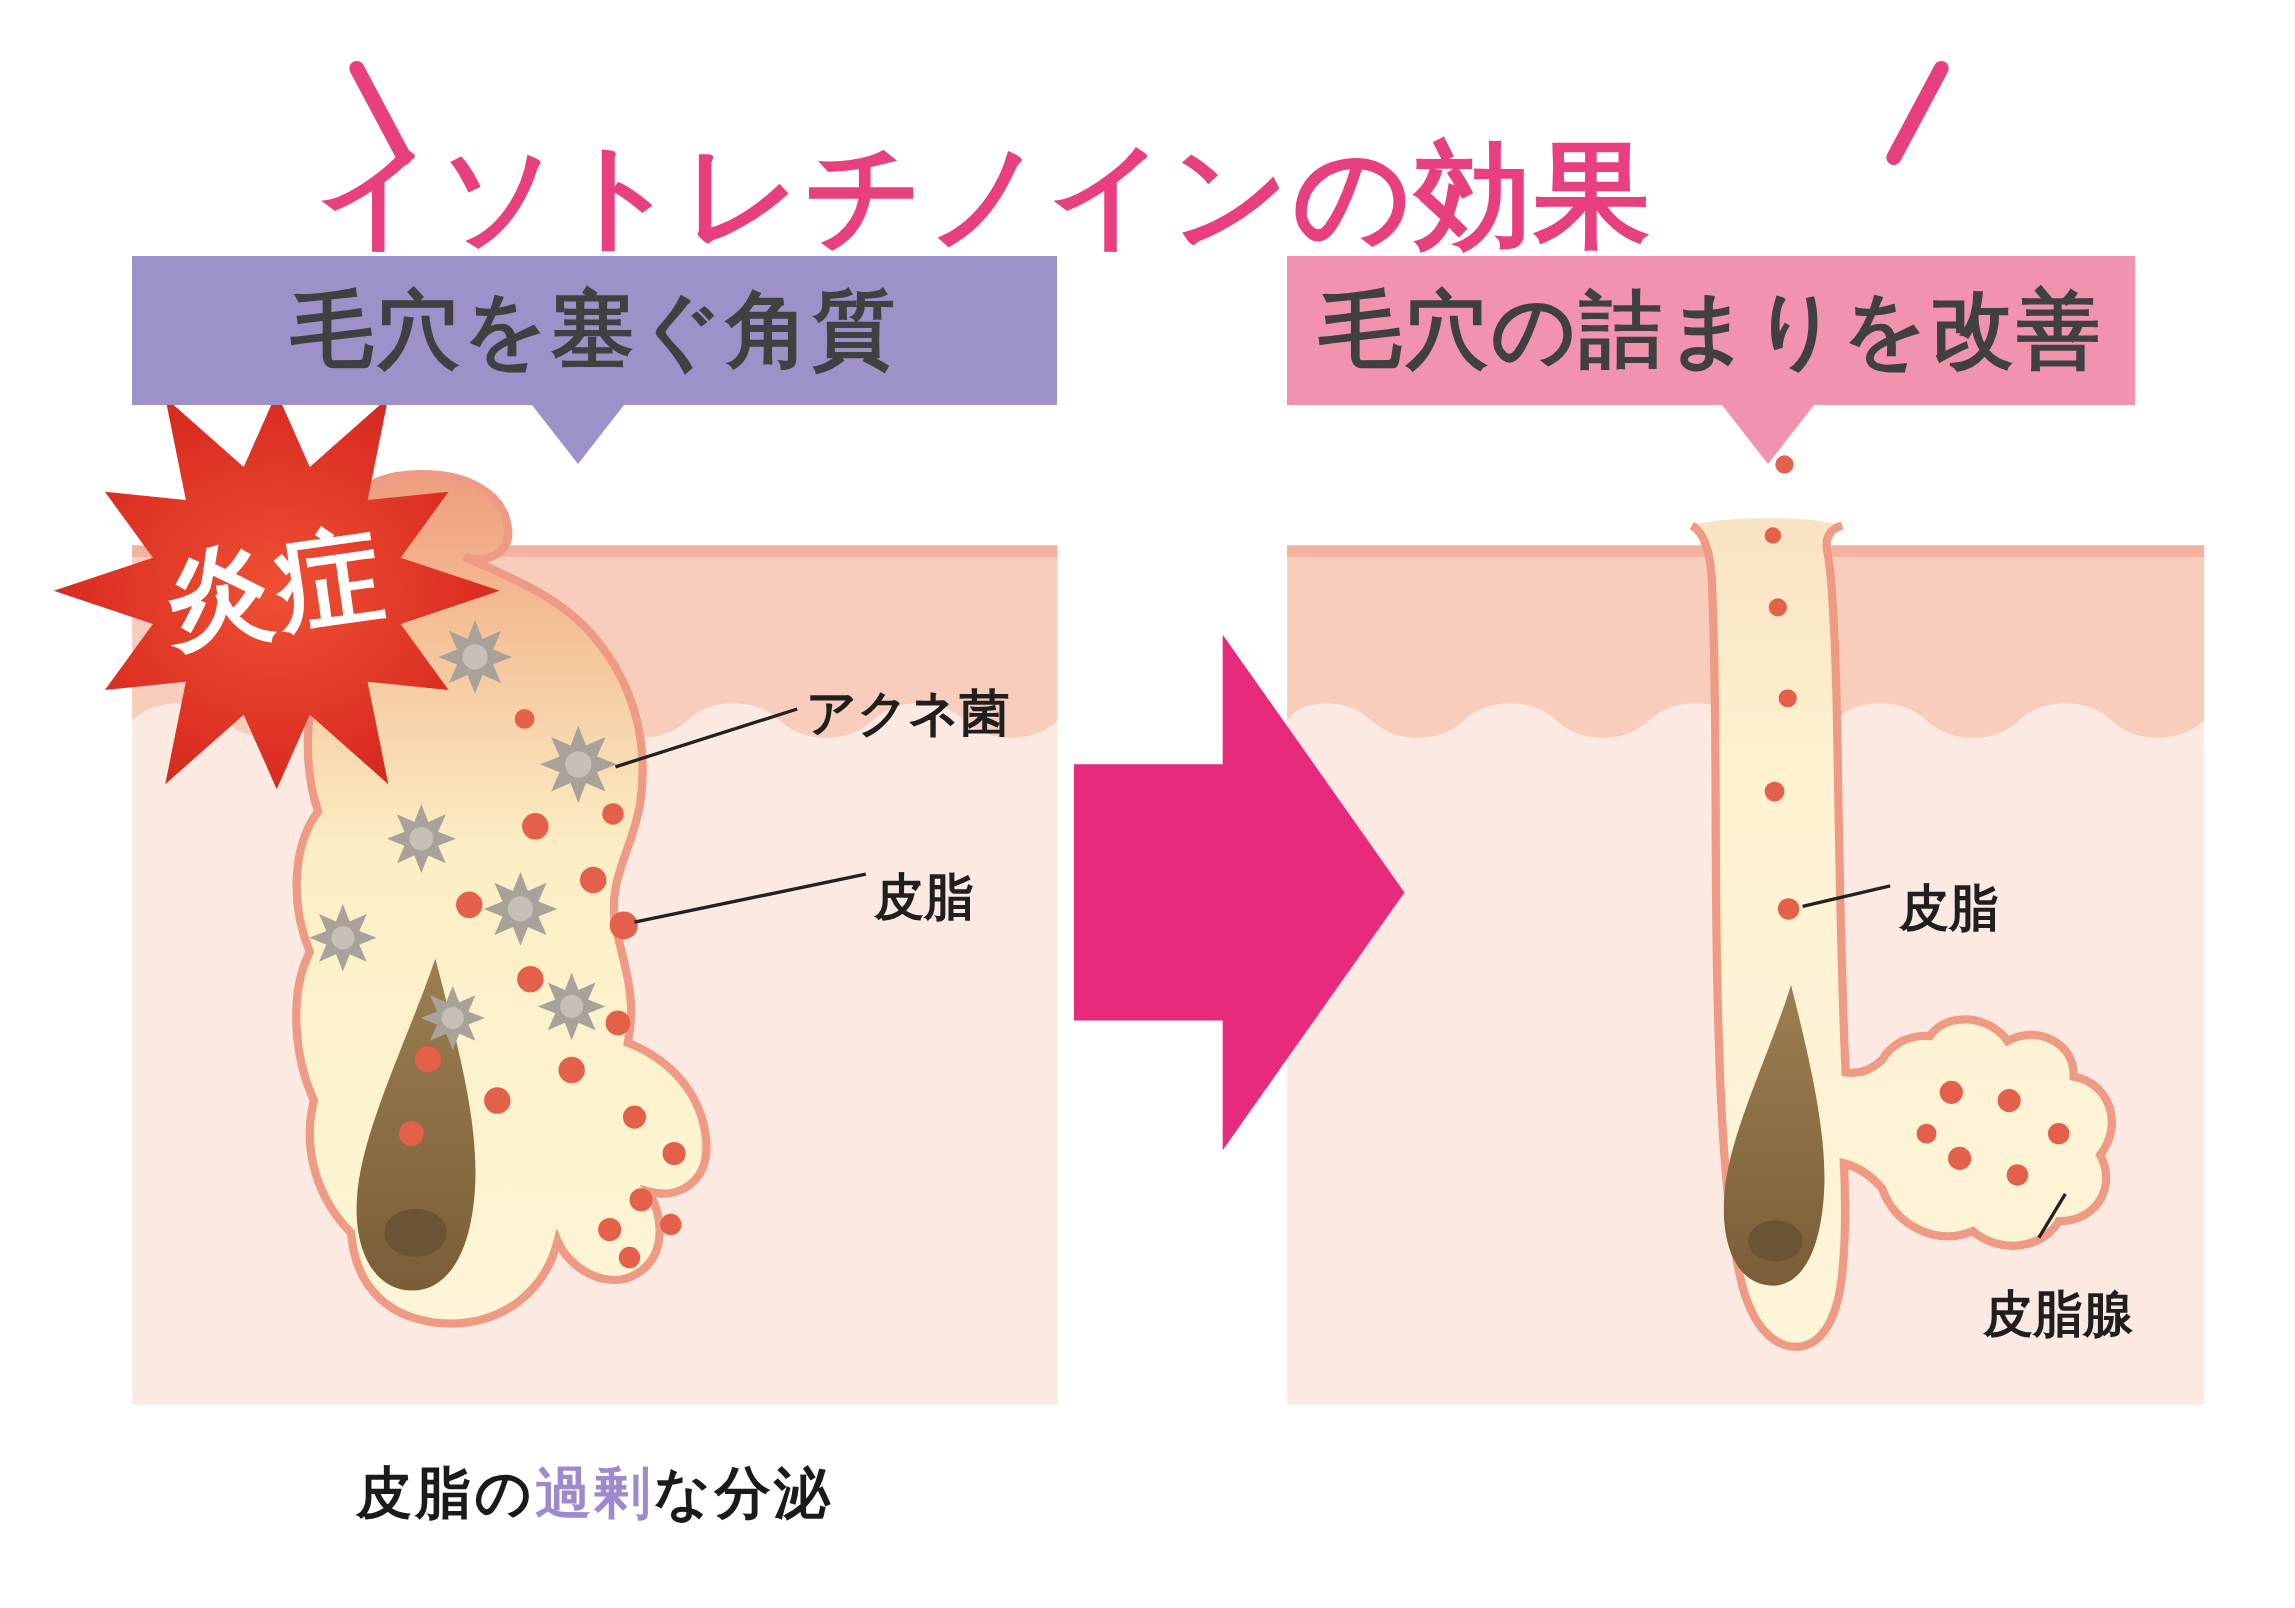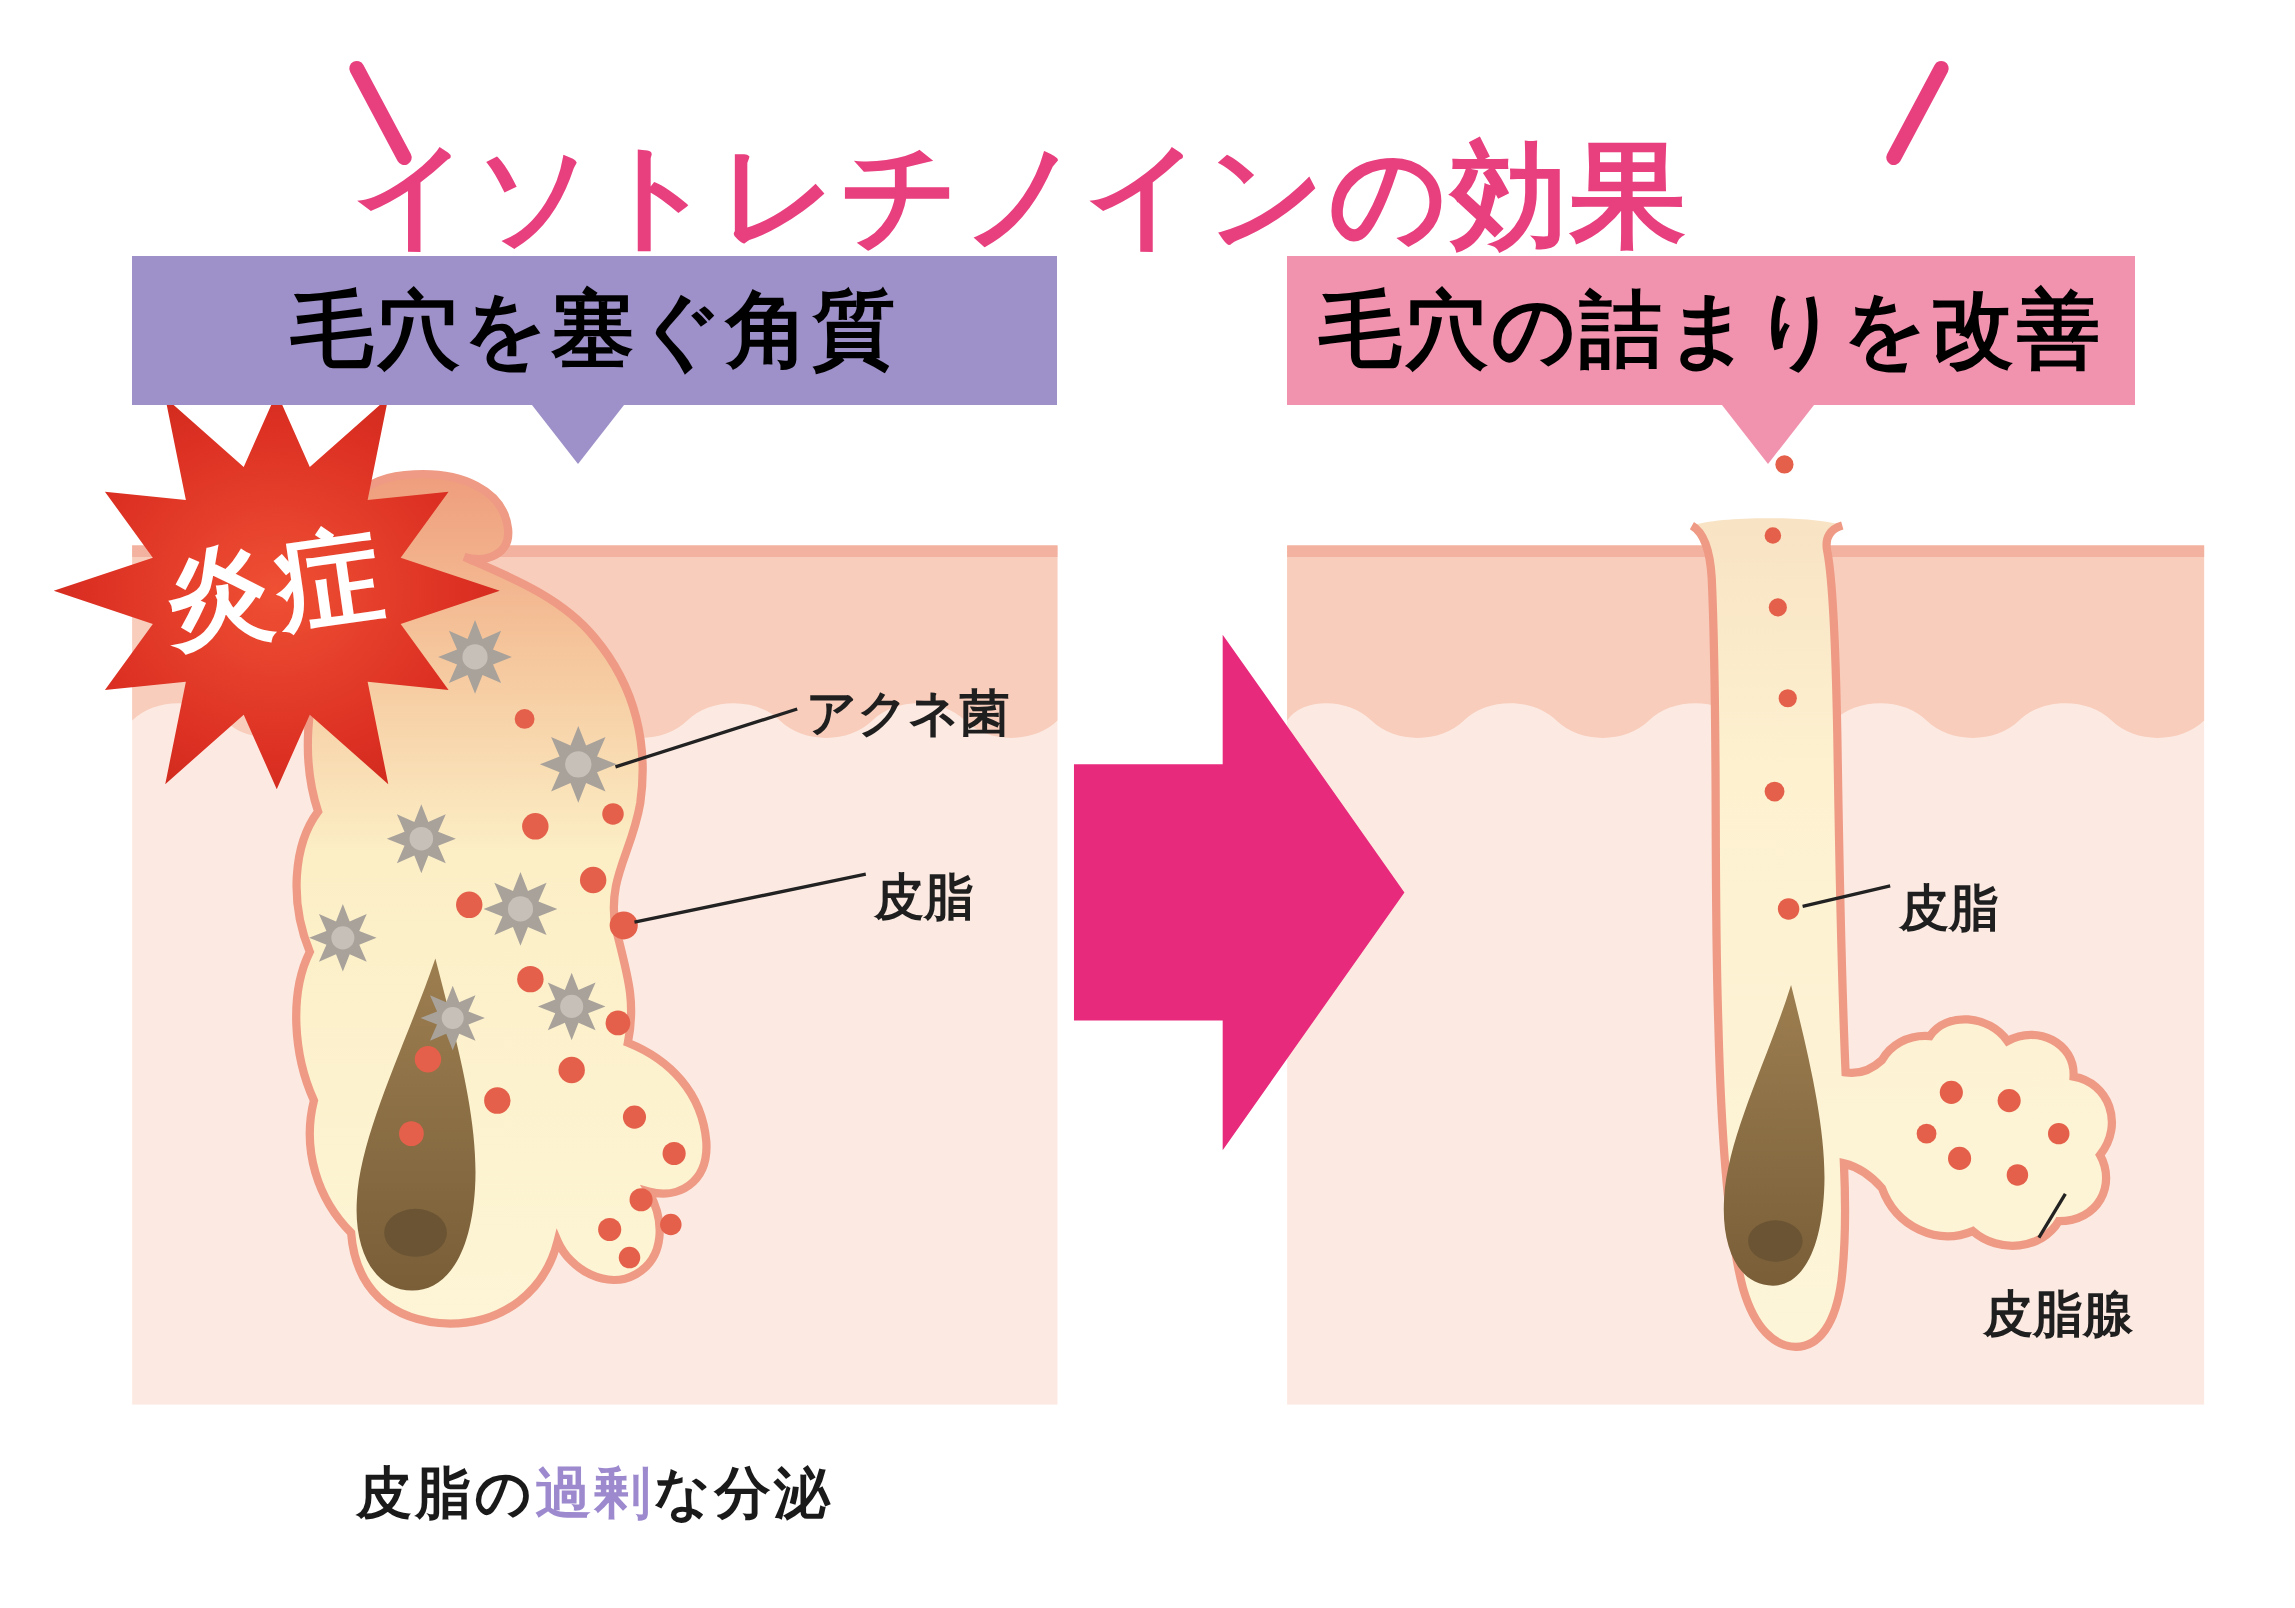"イソトレチノインの効果" .title { padding-left: 36px -> none }
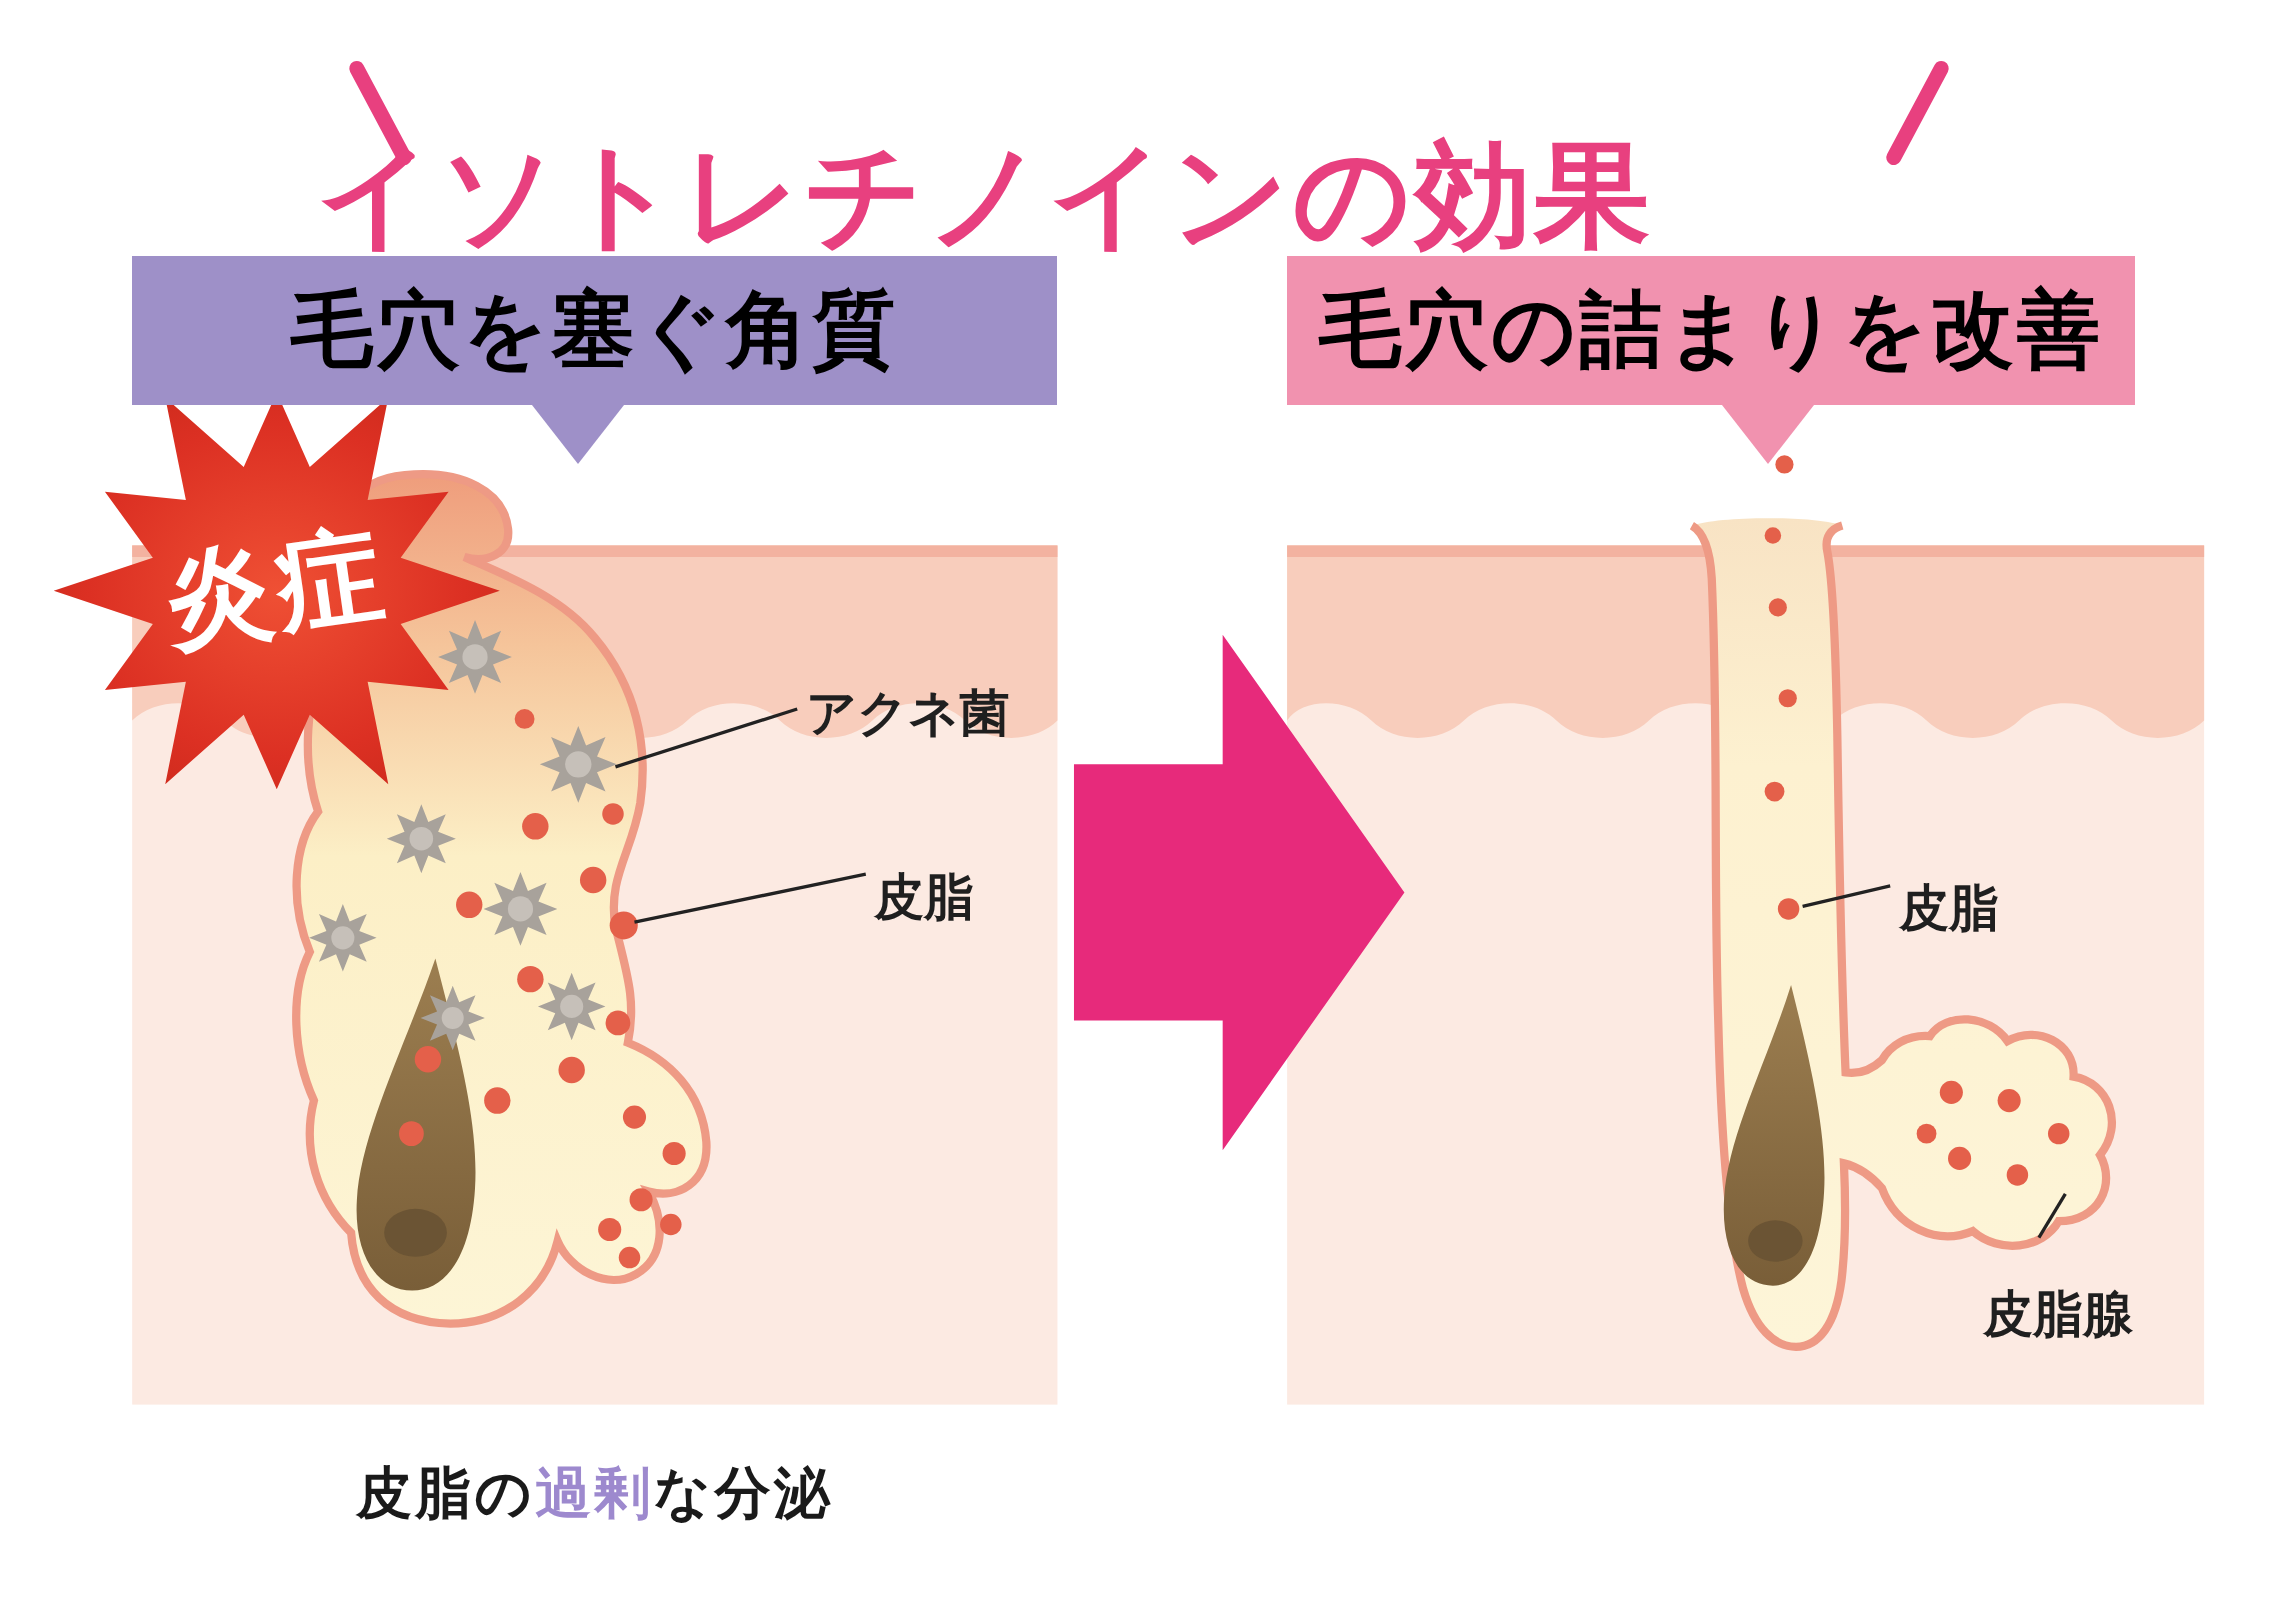"毛穴を塞ぐ角質" .banner { color: #000000 -> #404040 }
